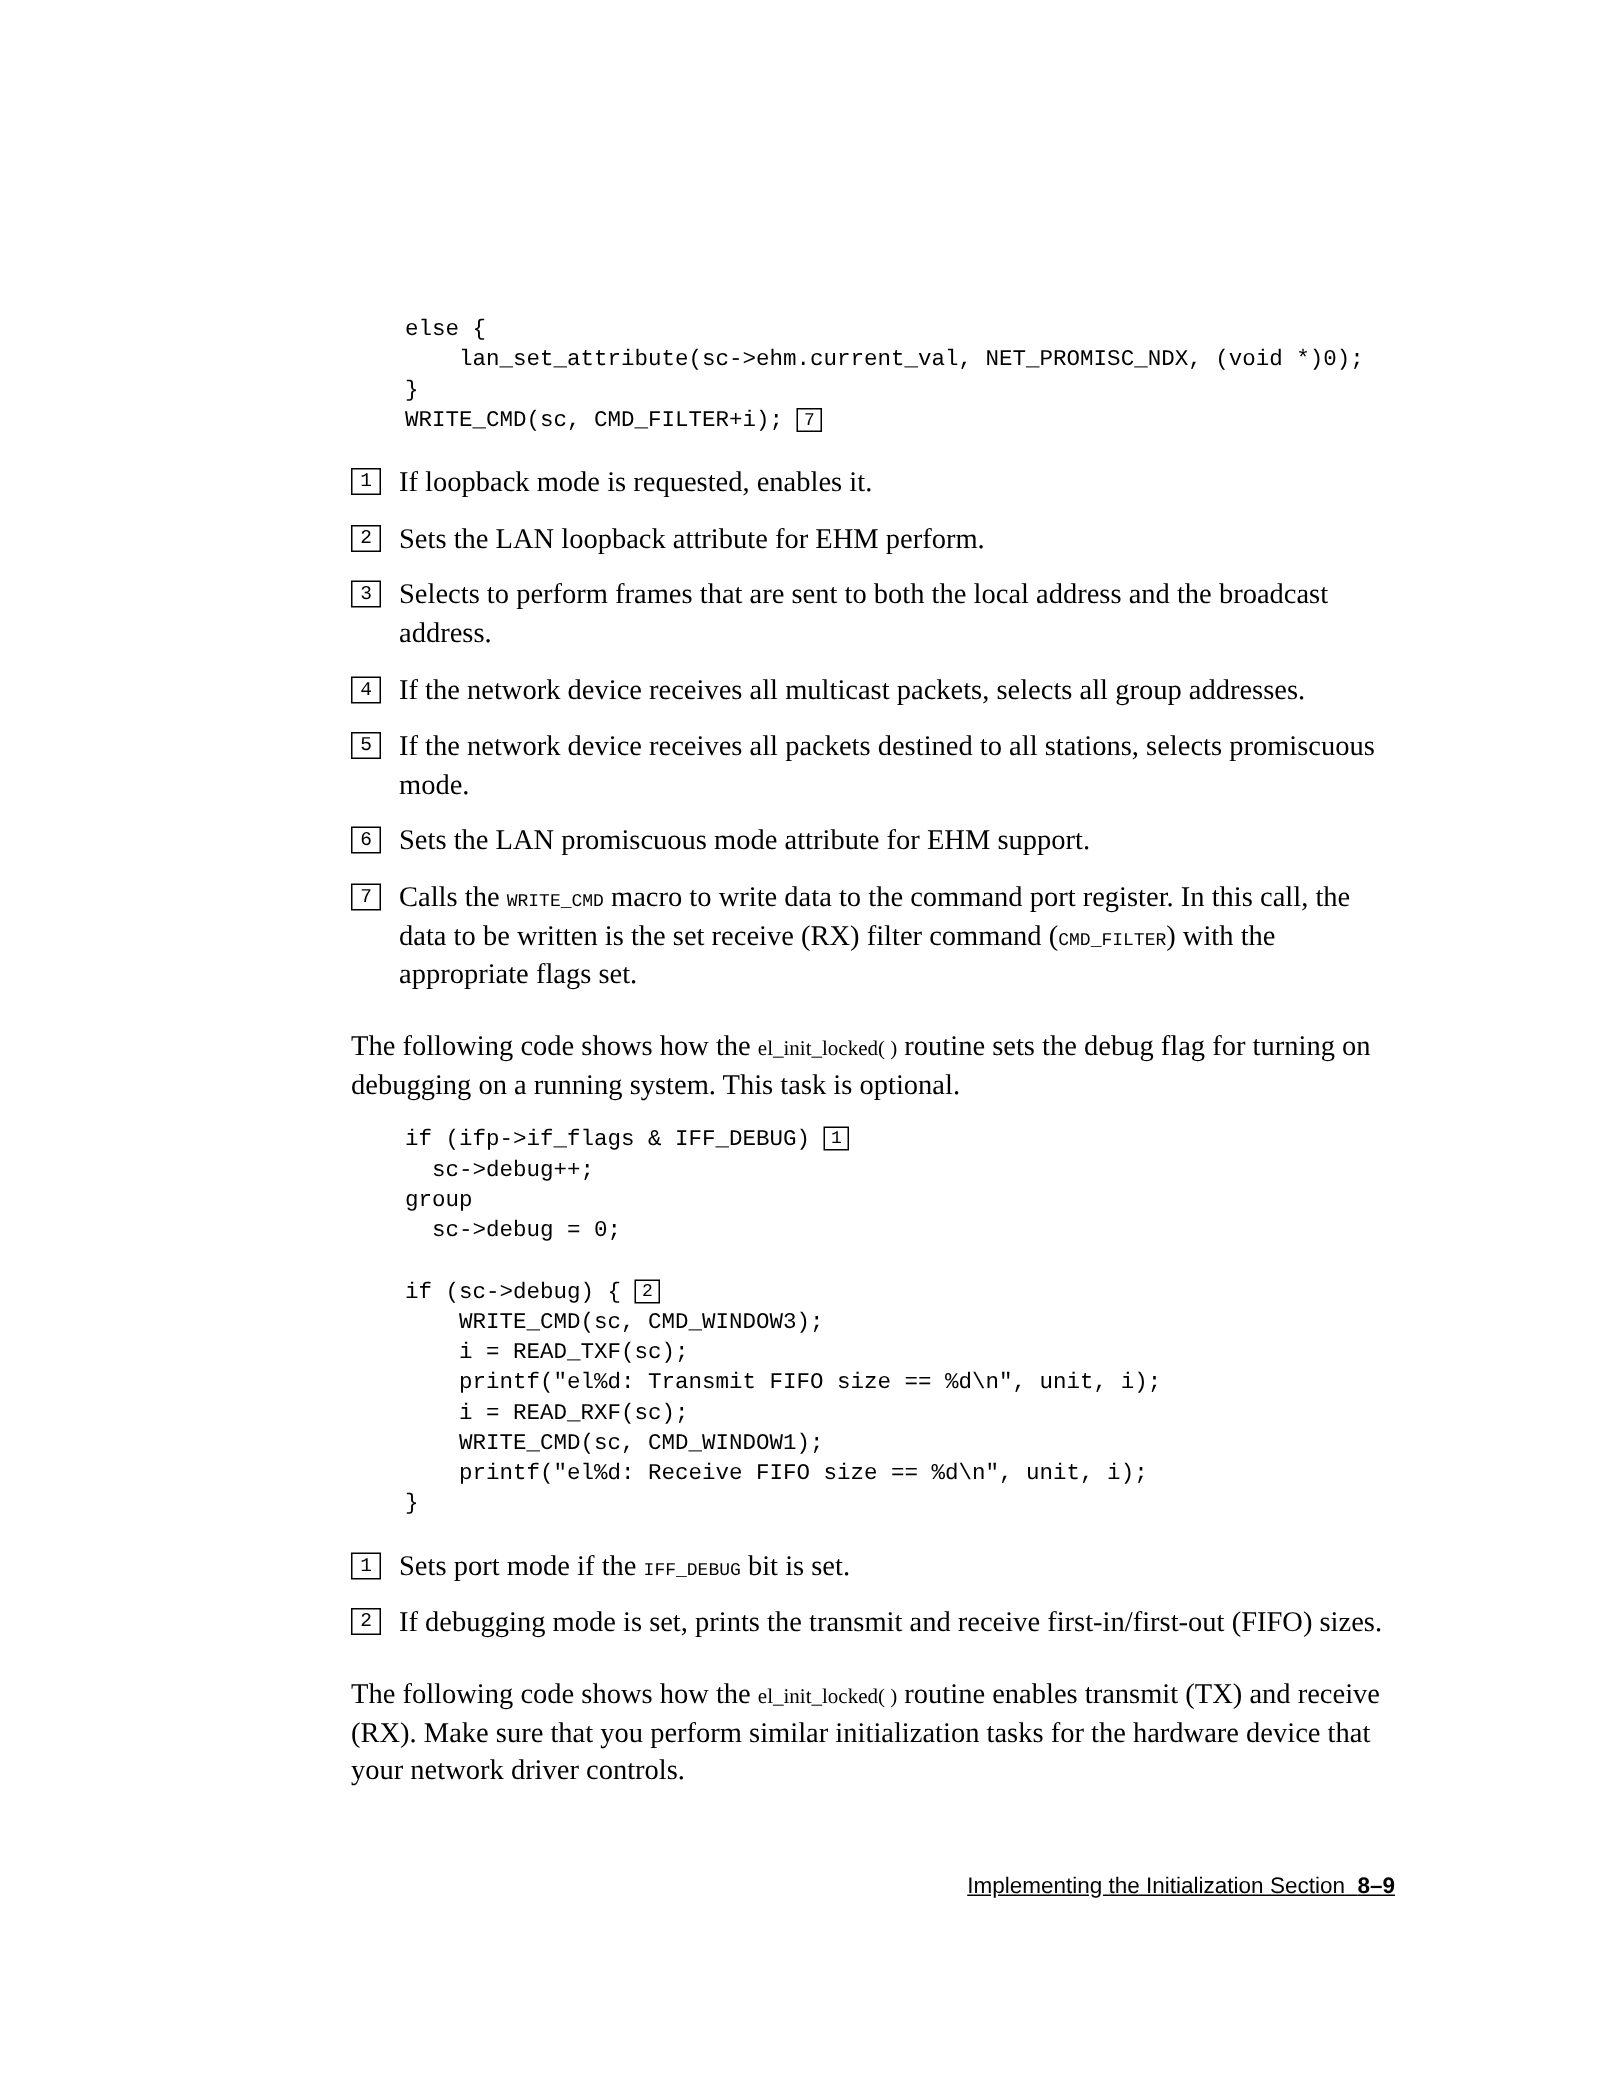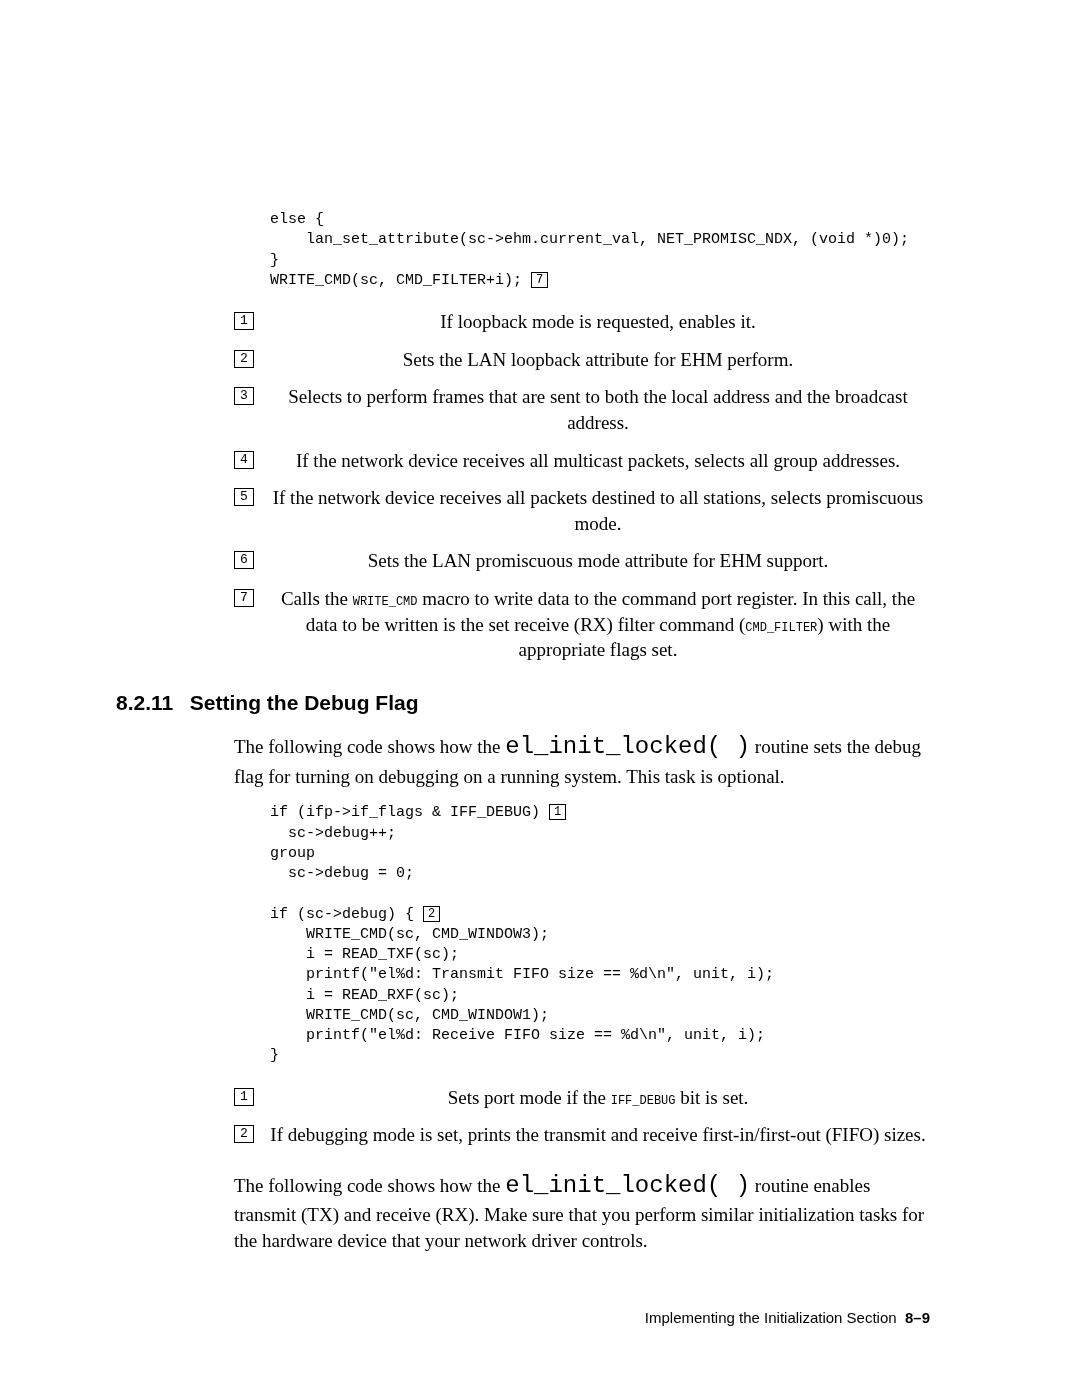"If loopback mode is requested," .callout-text { text-align: center -> none }
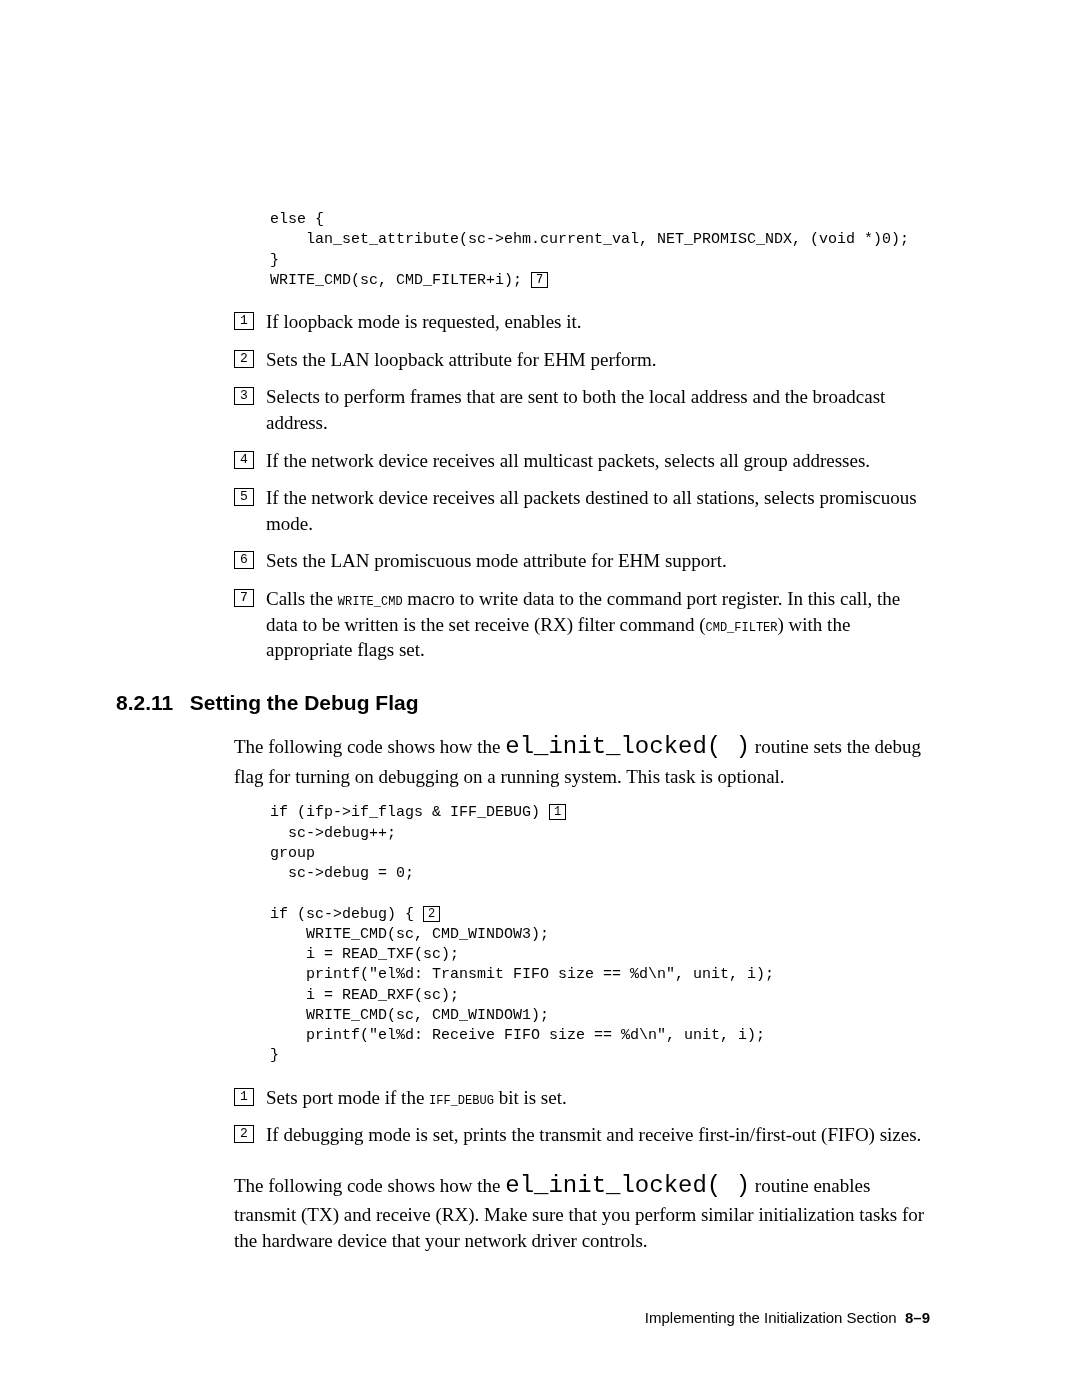"8.2.11 Setting the Debug Flag" div.sect-head { html: <div> <span>8.2.11</span> <span>Setting the Debug Flag</span> </div> -> none }
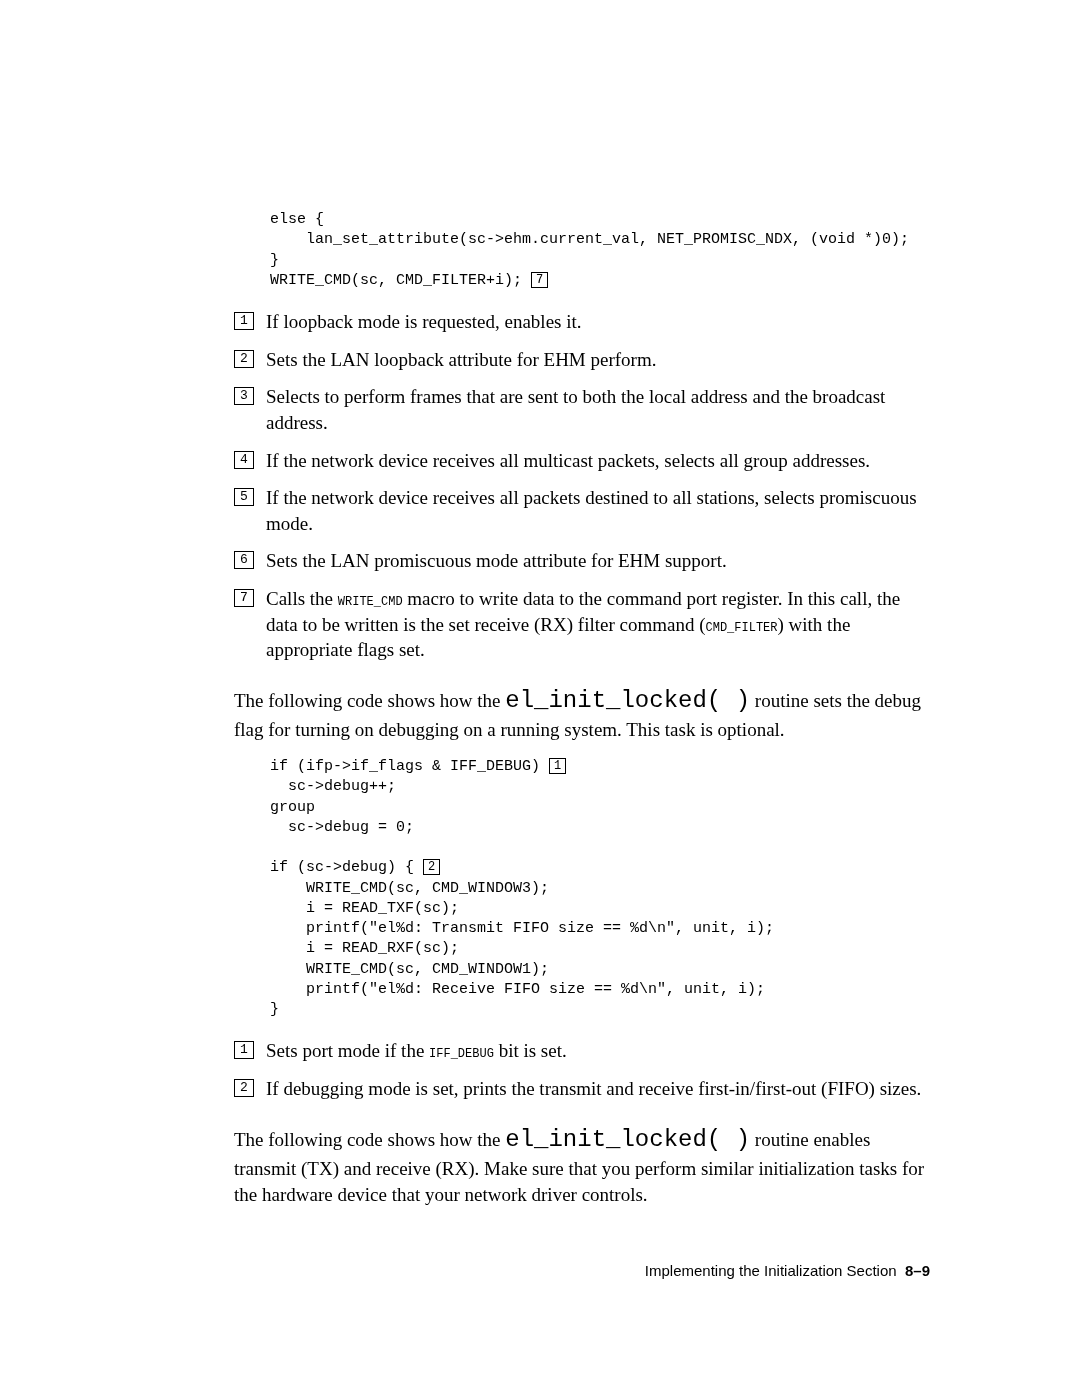"el_init_locked( )" p.body .tt { font-family: Liberation Mono, monospace -> Liberation Serif, serif; font-size: 24px -> 14px }
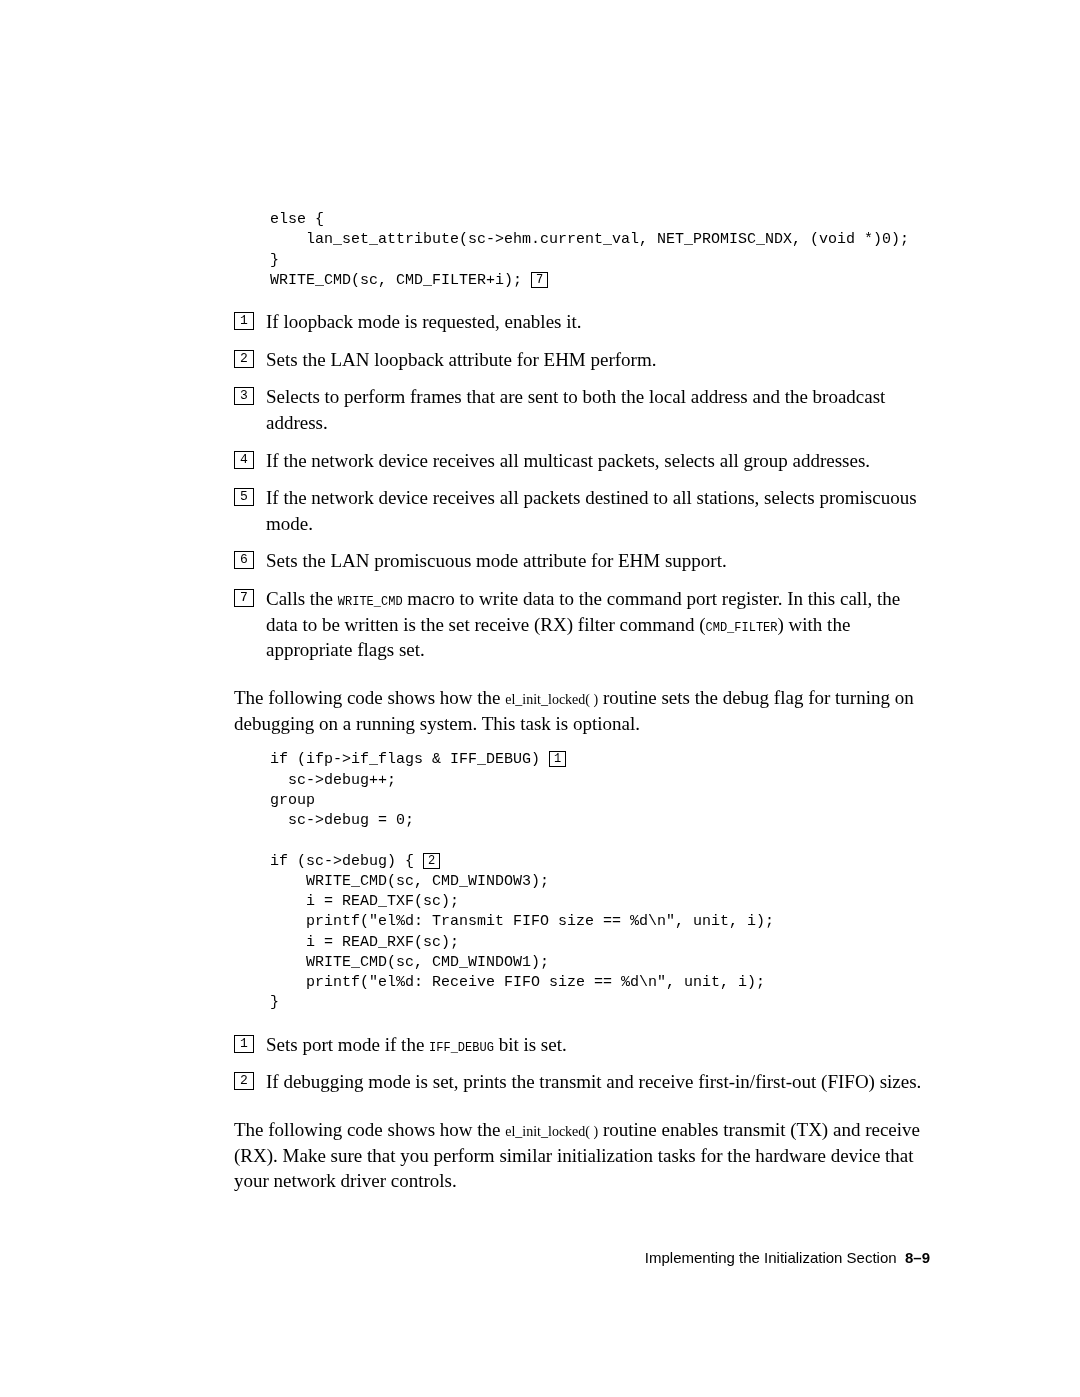"Implementing the Initialization Section" .footer { text-decoration: none -> underline }
